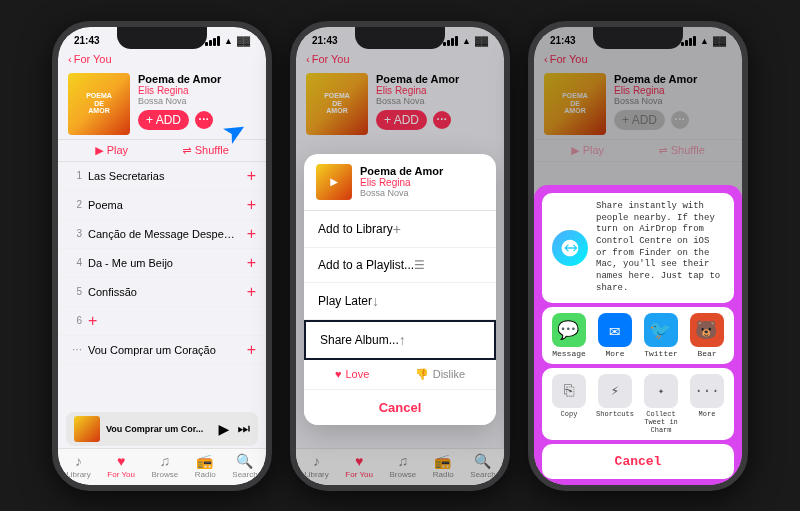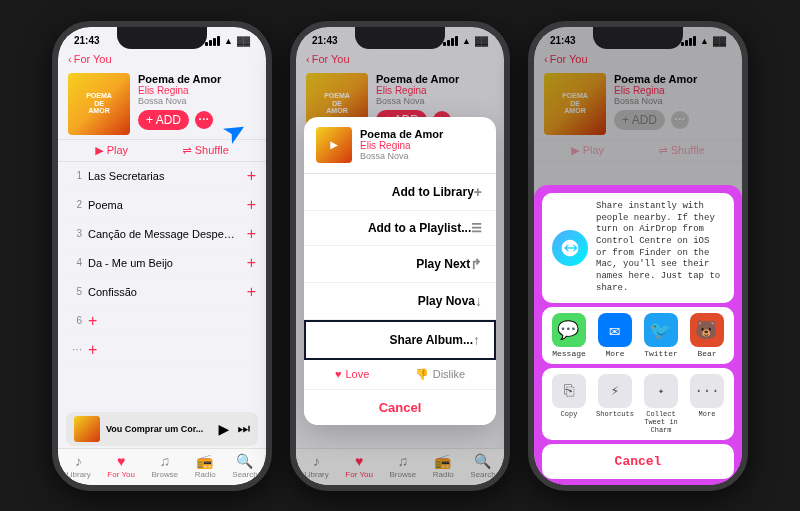"Add to Library" .ctx-item { font-weight: bold -> none; justify-content: flex-end -> flex-start }
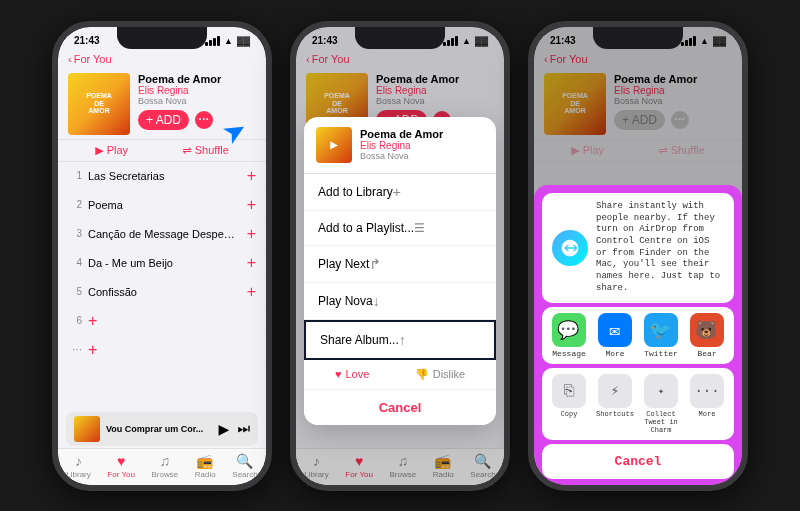"Play Next" div.ctx-item { html: <div> <span>Play Next</span> <span>↱</span> </div> -> none }
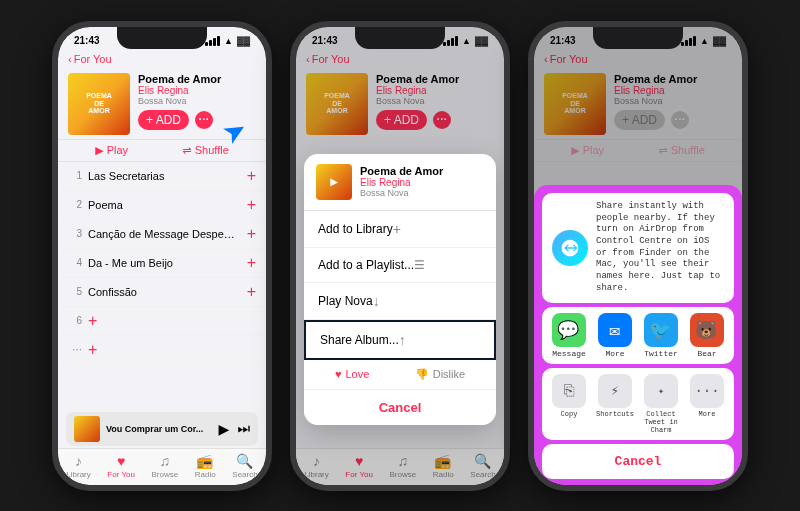"Play Nova" span { text: Nova -> Later }
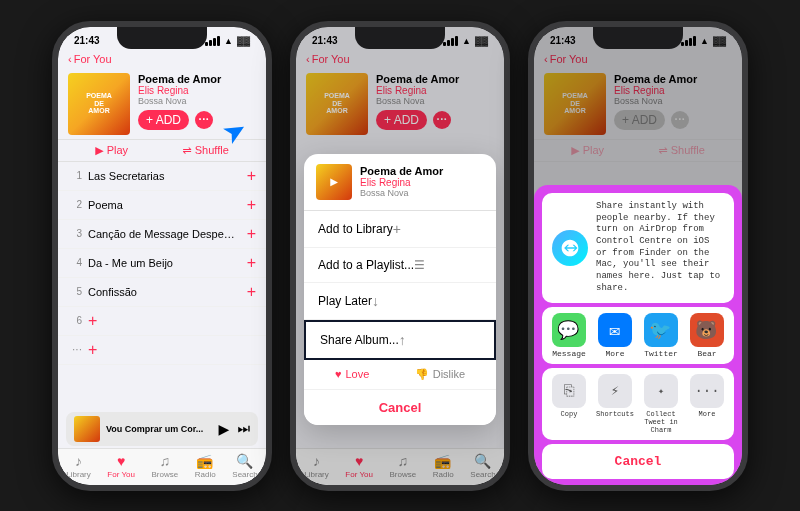"Vou Comprar um Coração" span.song-name { html: none -> <span>Vou Comprar um Coração</span> }
